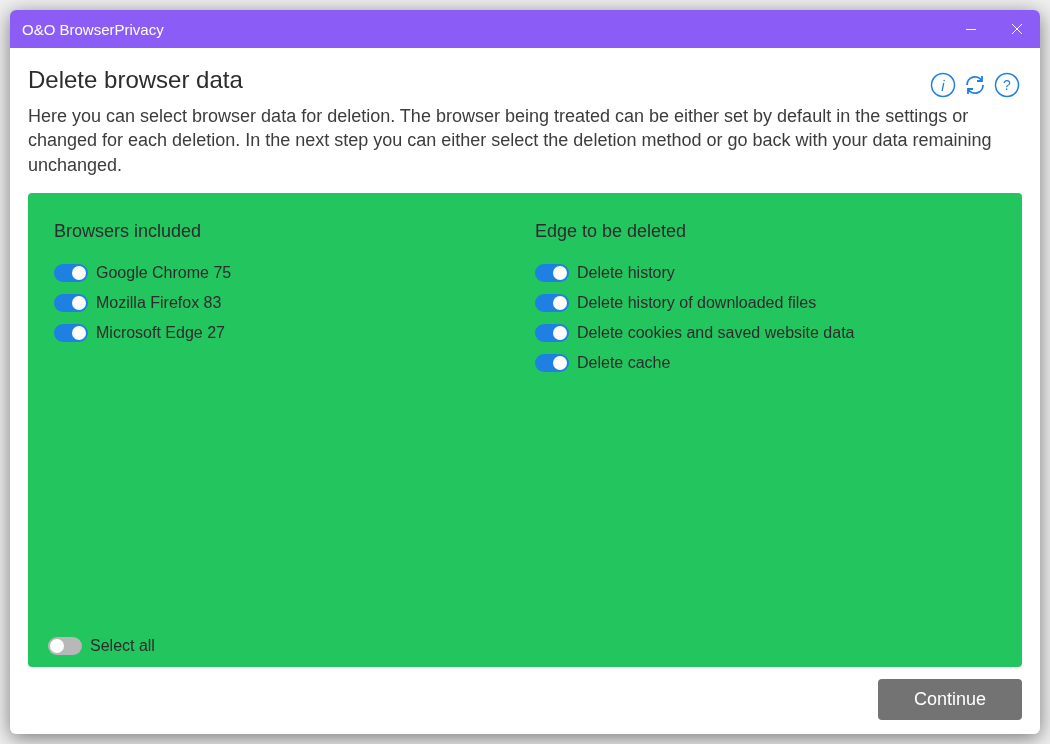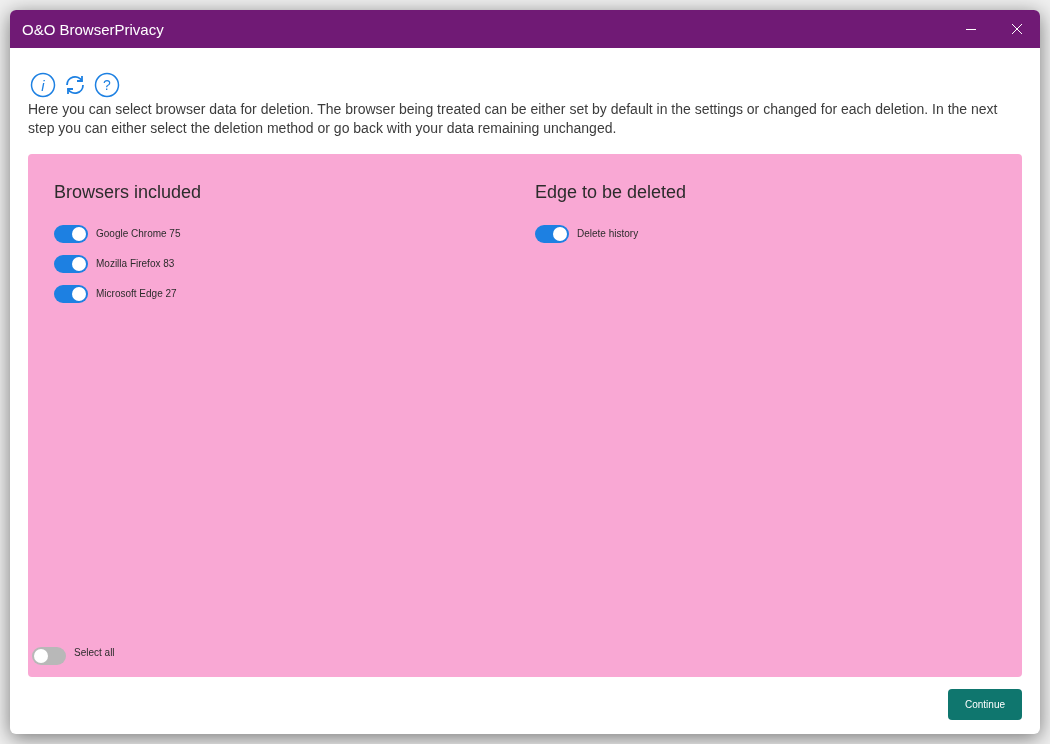"O&O BrowserPrivacy" .titlebar { background: #701a75 -> #8b5cf6 }
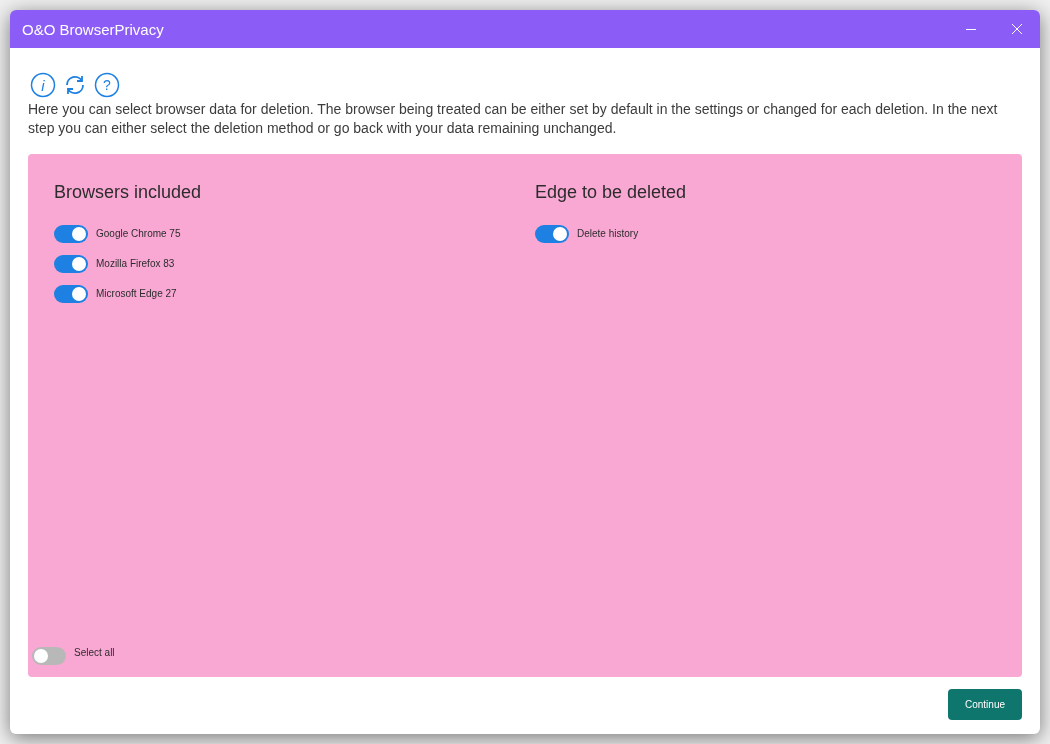"Delete browser data" div.page-title { html: none -> <div>Delete browser data</div> }
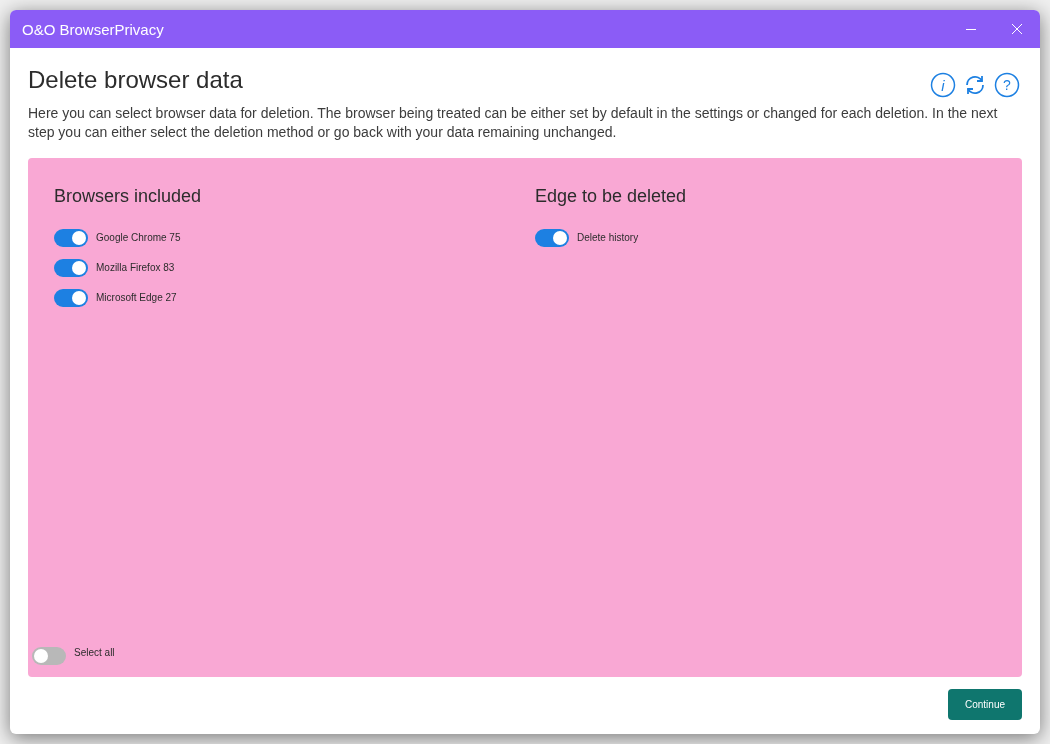"Here you can select browser" .page-description { font-size: 14px -> 18px }
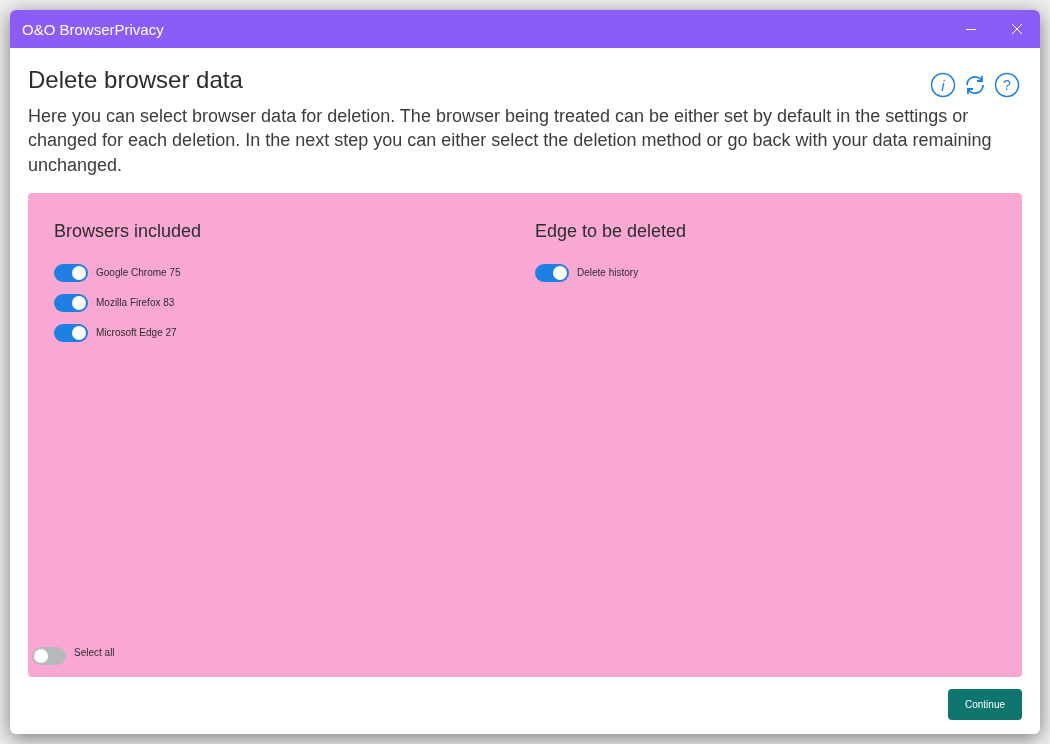"Browsers included" .panel { background: #f9a8d4 -> #22c55e }
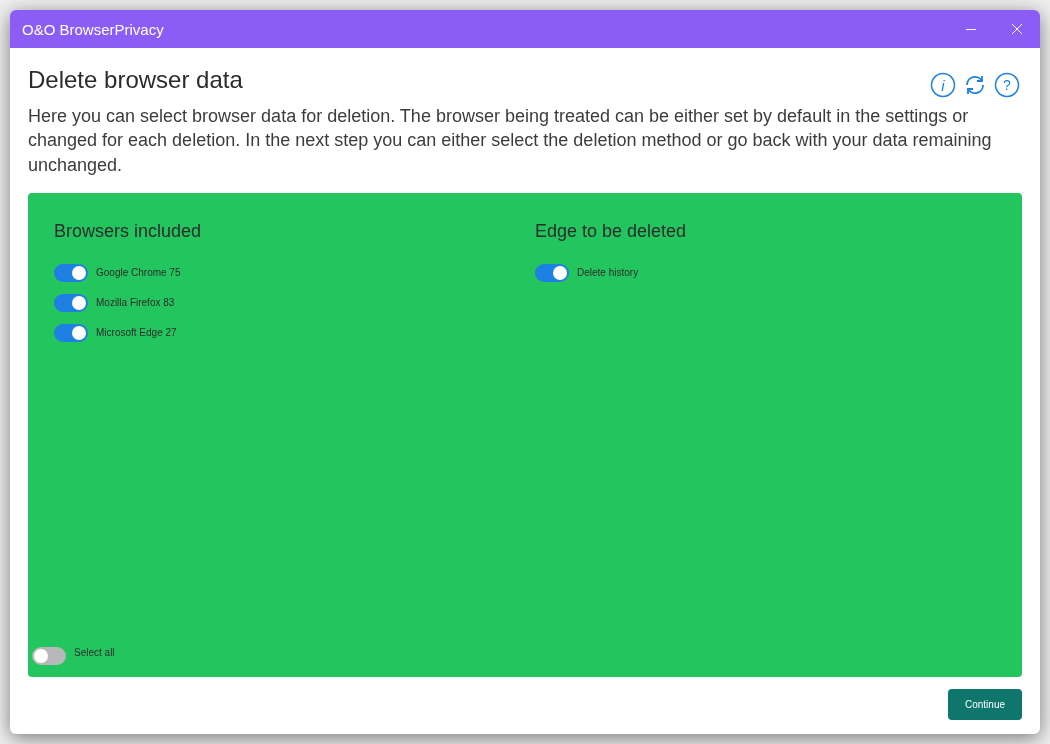"Google Chrome 75" .toggle-label { font-size: 10px -> 16px }
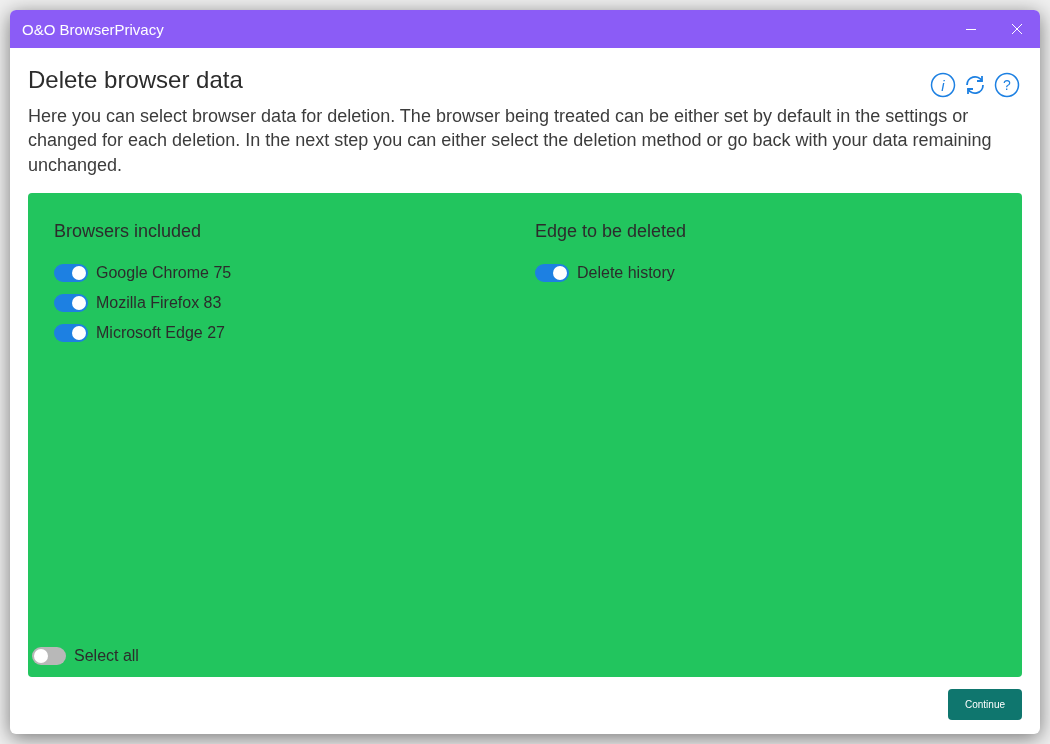"Delete history of downloaded files" div.toggle-row { html: none -> <div> <div> <div></div> </div> <div>Delete history of downloaded files</div> </div> }
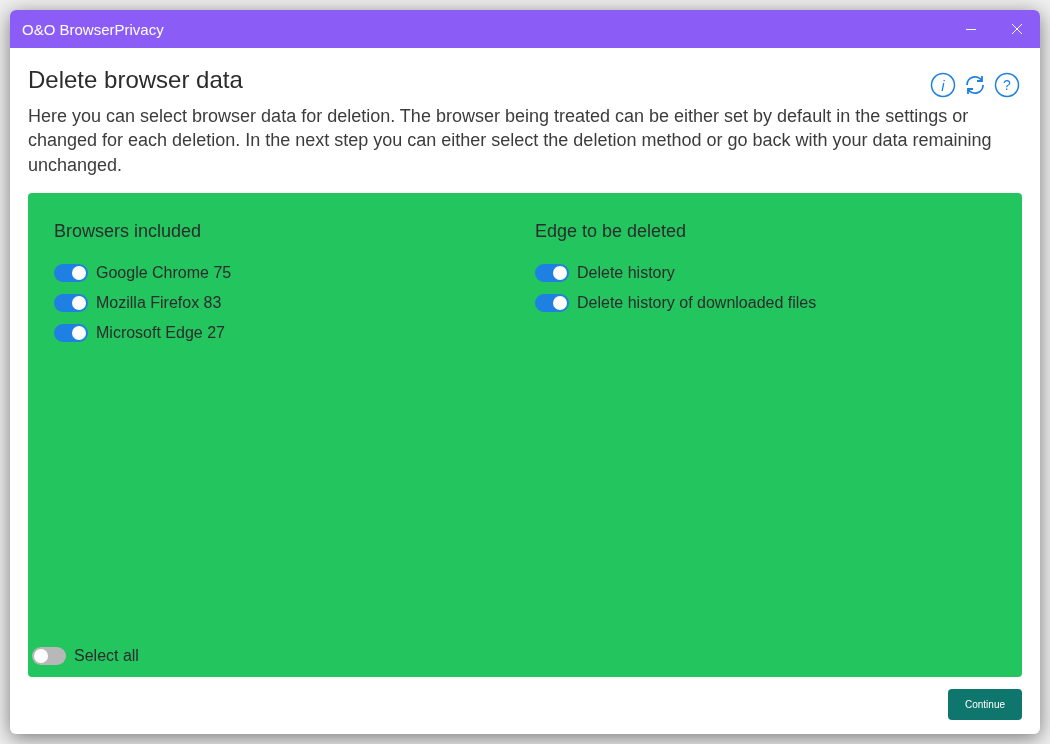"Delete cookies and saved website" div.toggle-row { html: none -> <div> <div> <div></div> </div> <div>Delete cookies and saved website data</div> </div> }
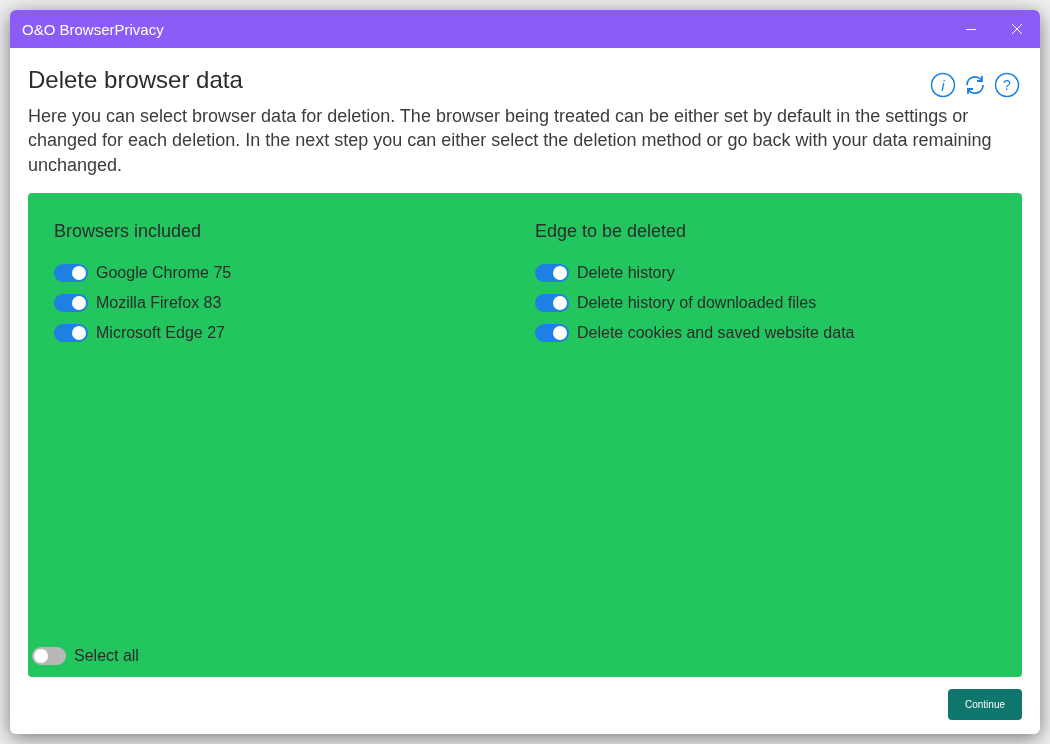"Delete cache" div.toggle-row { html: none -> <div> <div> <div></div> </div> <div>Delete cache</div> </div> }
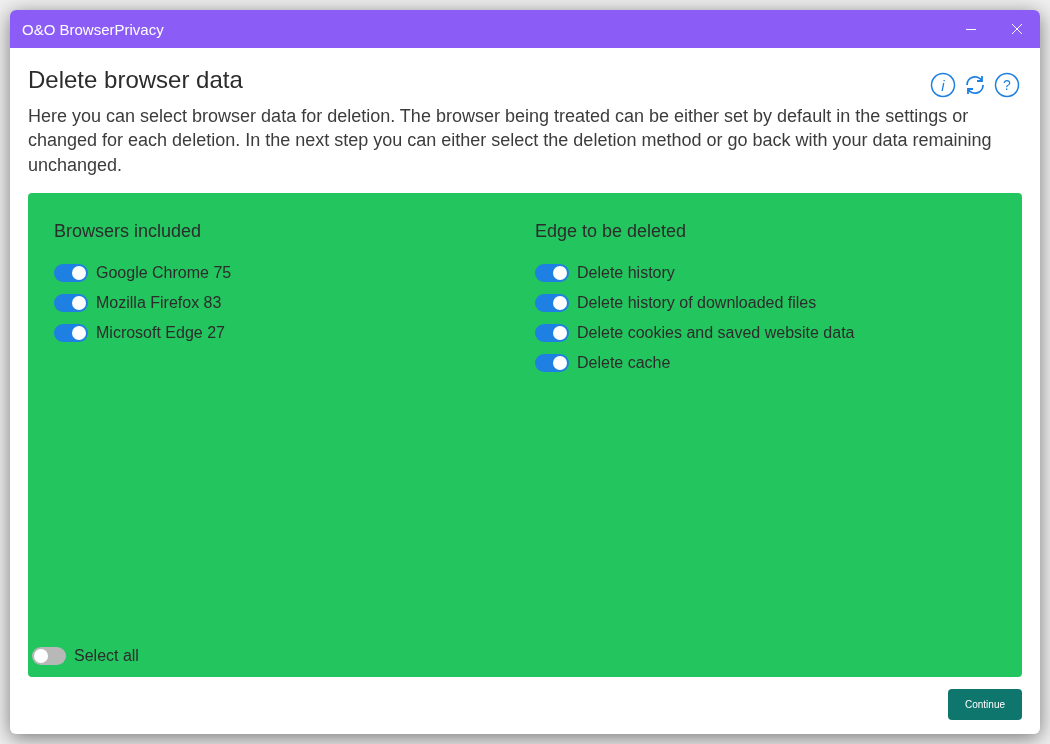"Select all" .select-all-row { left: 4px -> 20px }
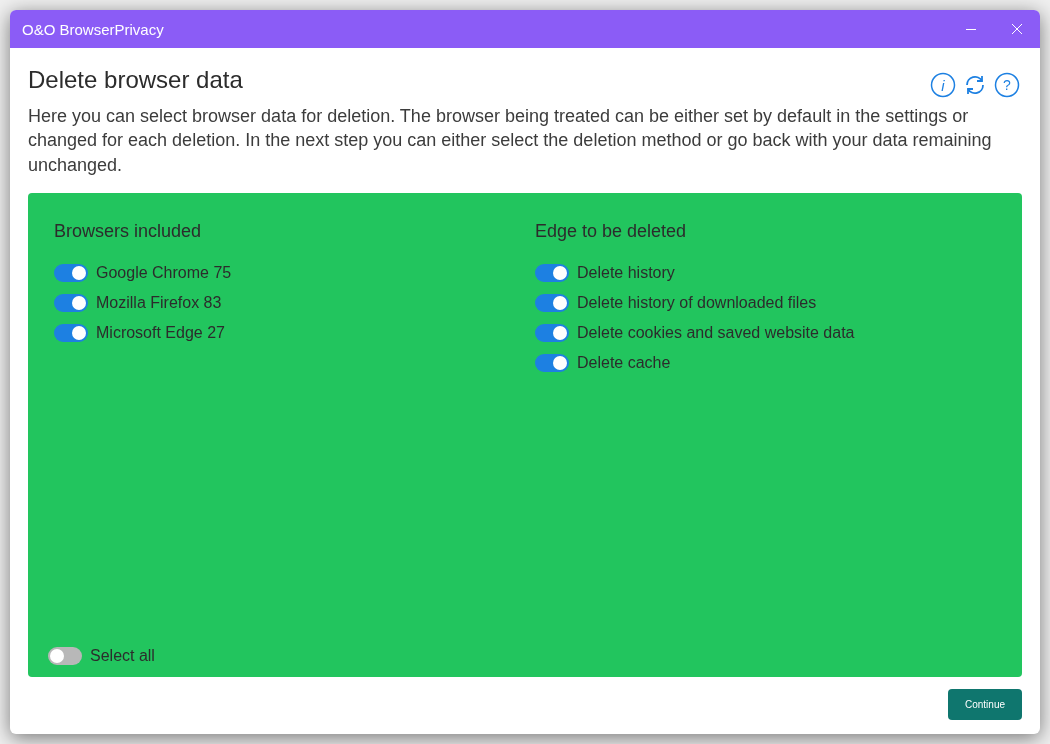"Continue" .continue-btn { background: #0f766e -> #737373; font-size: 10px -> 18px; padding: 10px 17px -> 10px 36px }
